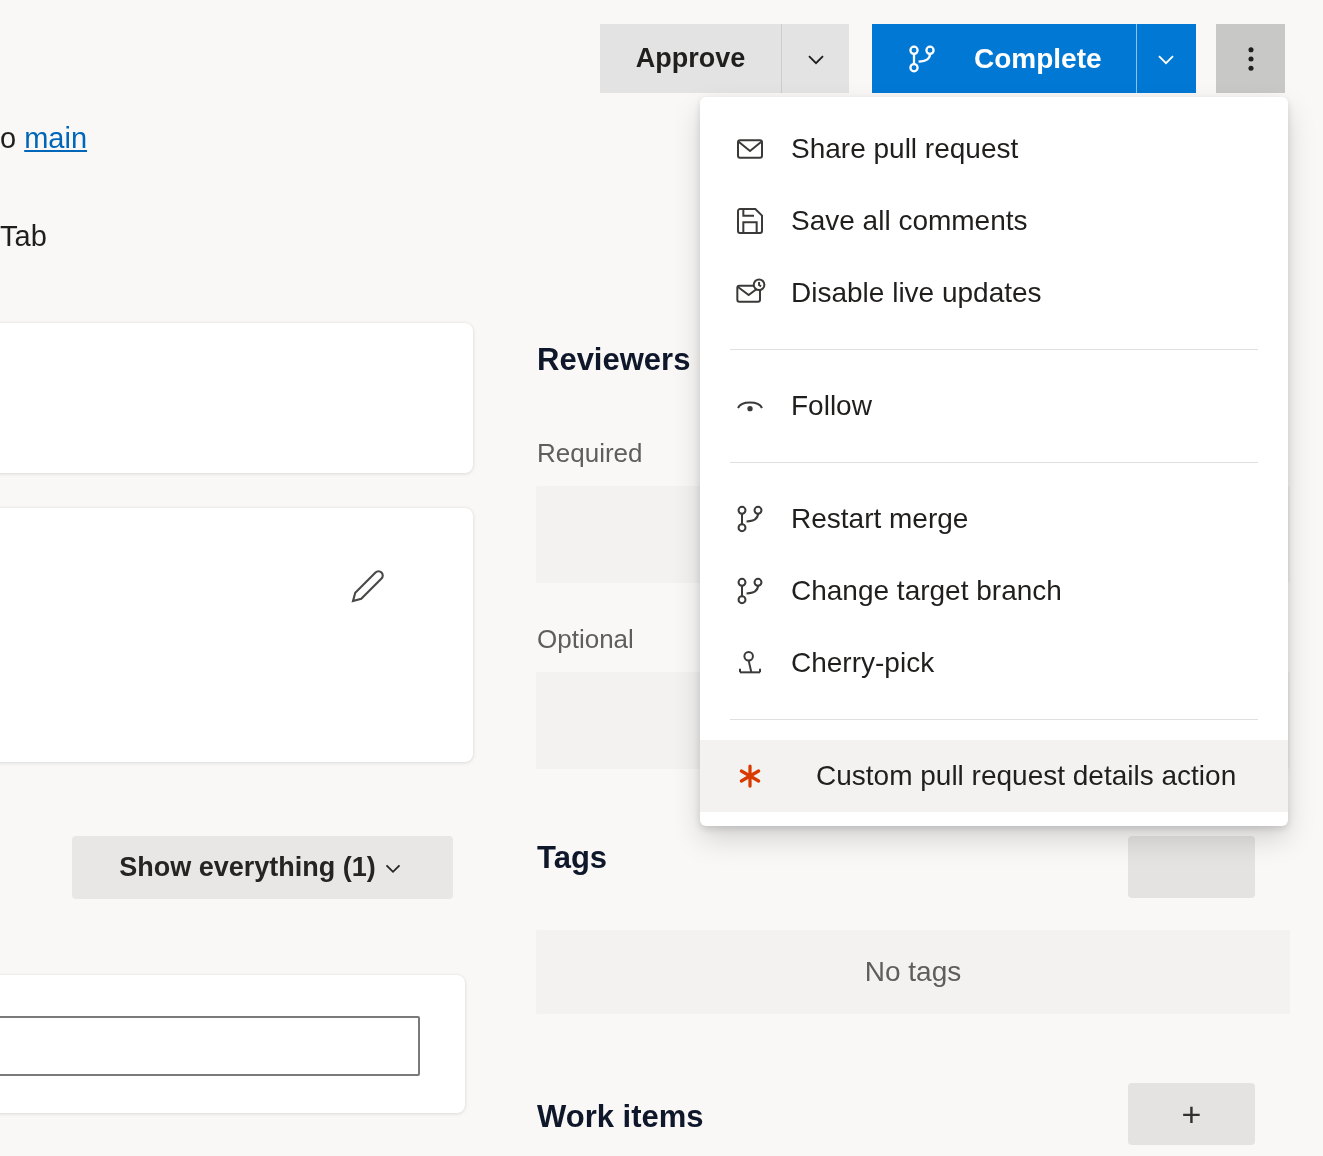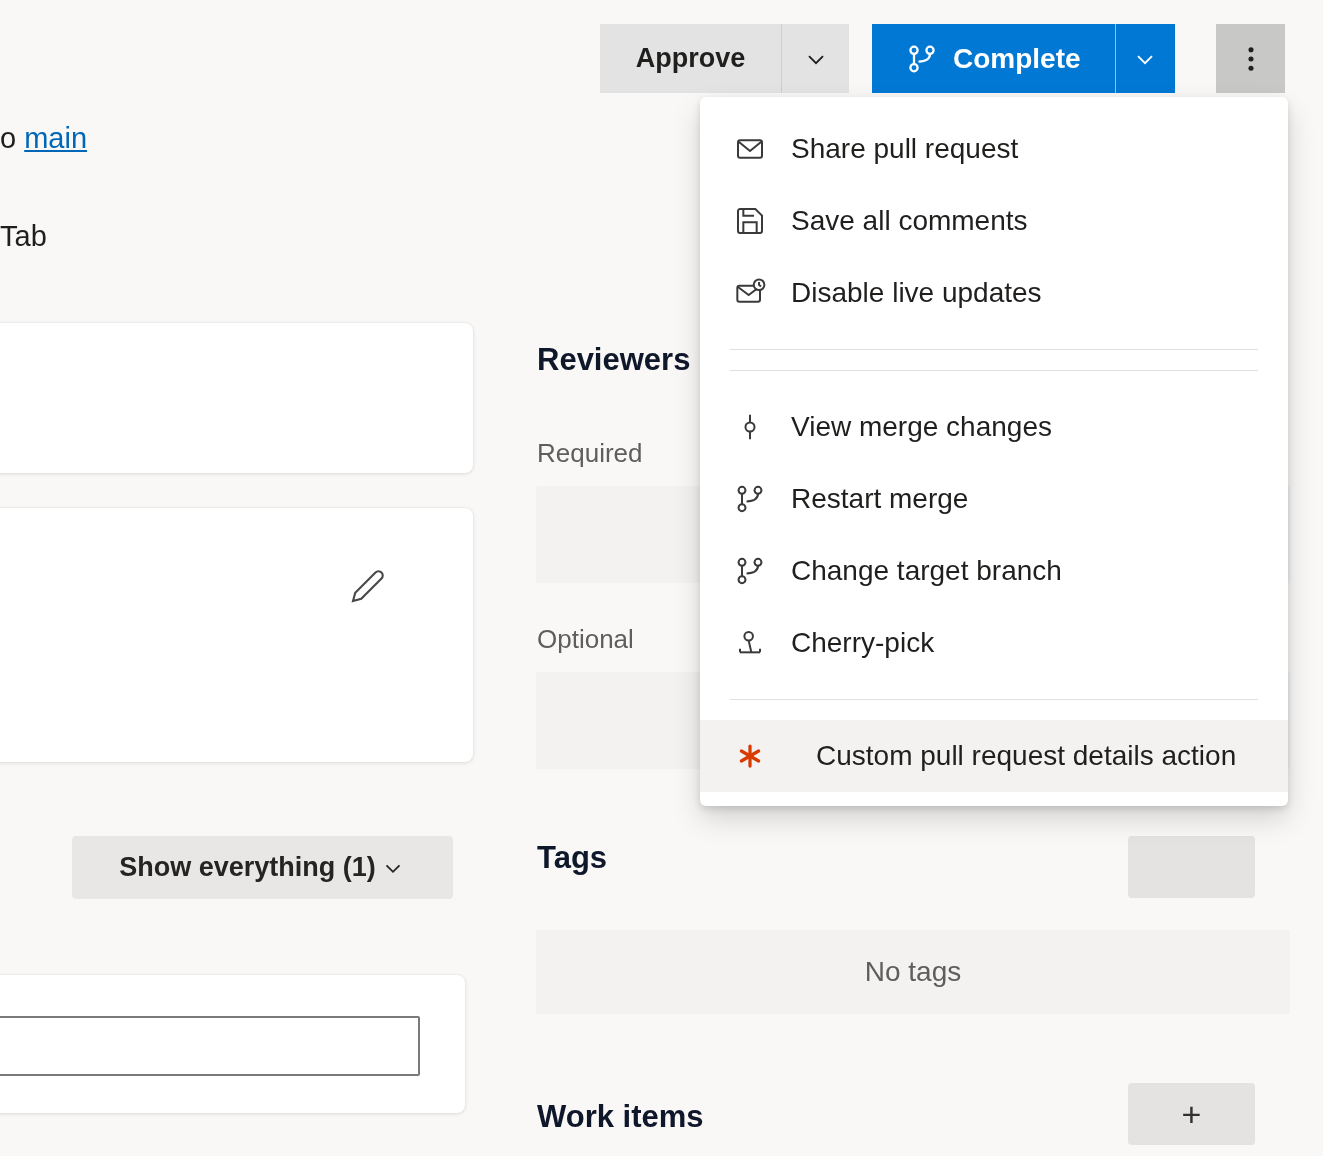"Complete" .complete-main { gap: 15px -> 36px }
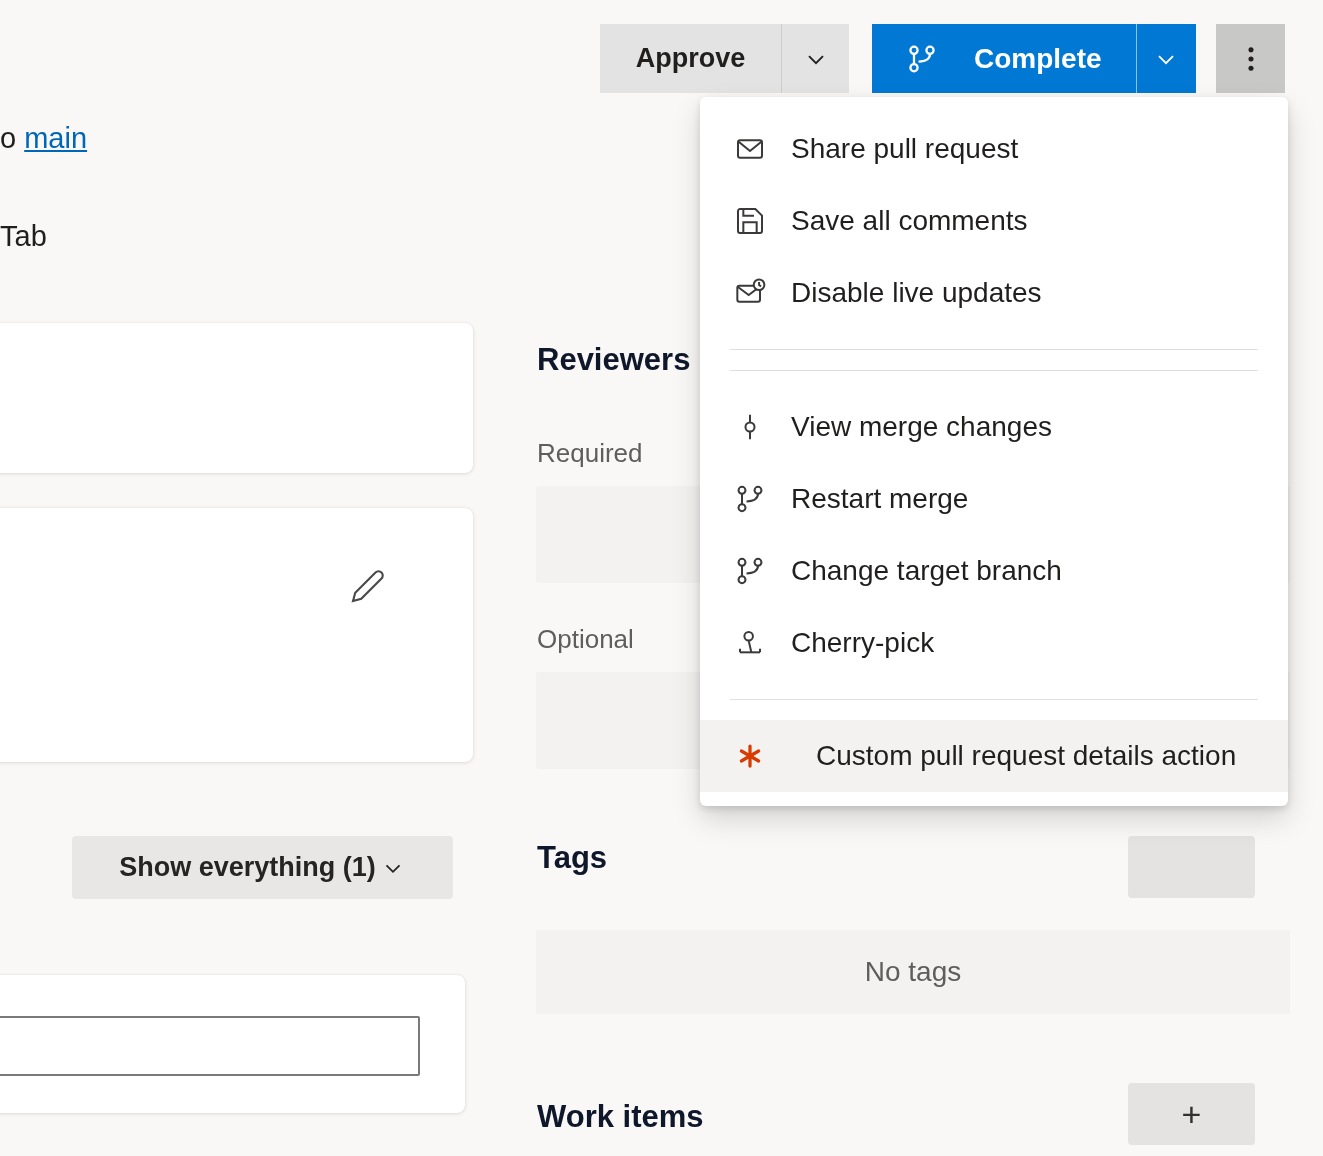"Follow" div.menu-item { html: none -> <div> <span> <svg> <path></path> <circle></circle> </svg> </span> <span>Follow</span> </div> }
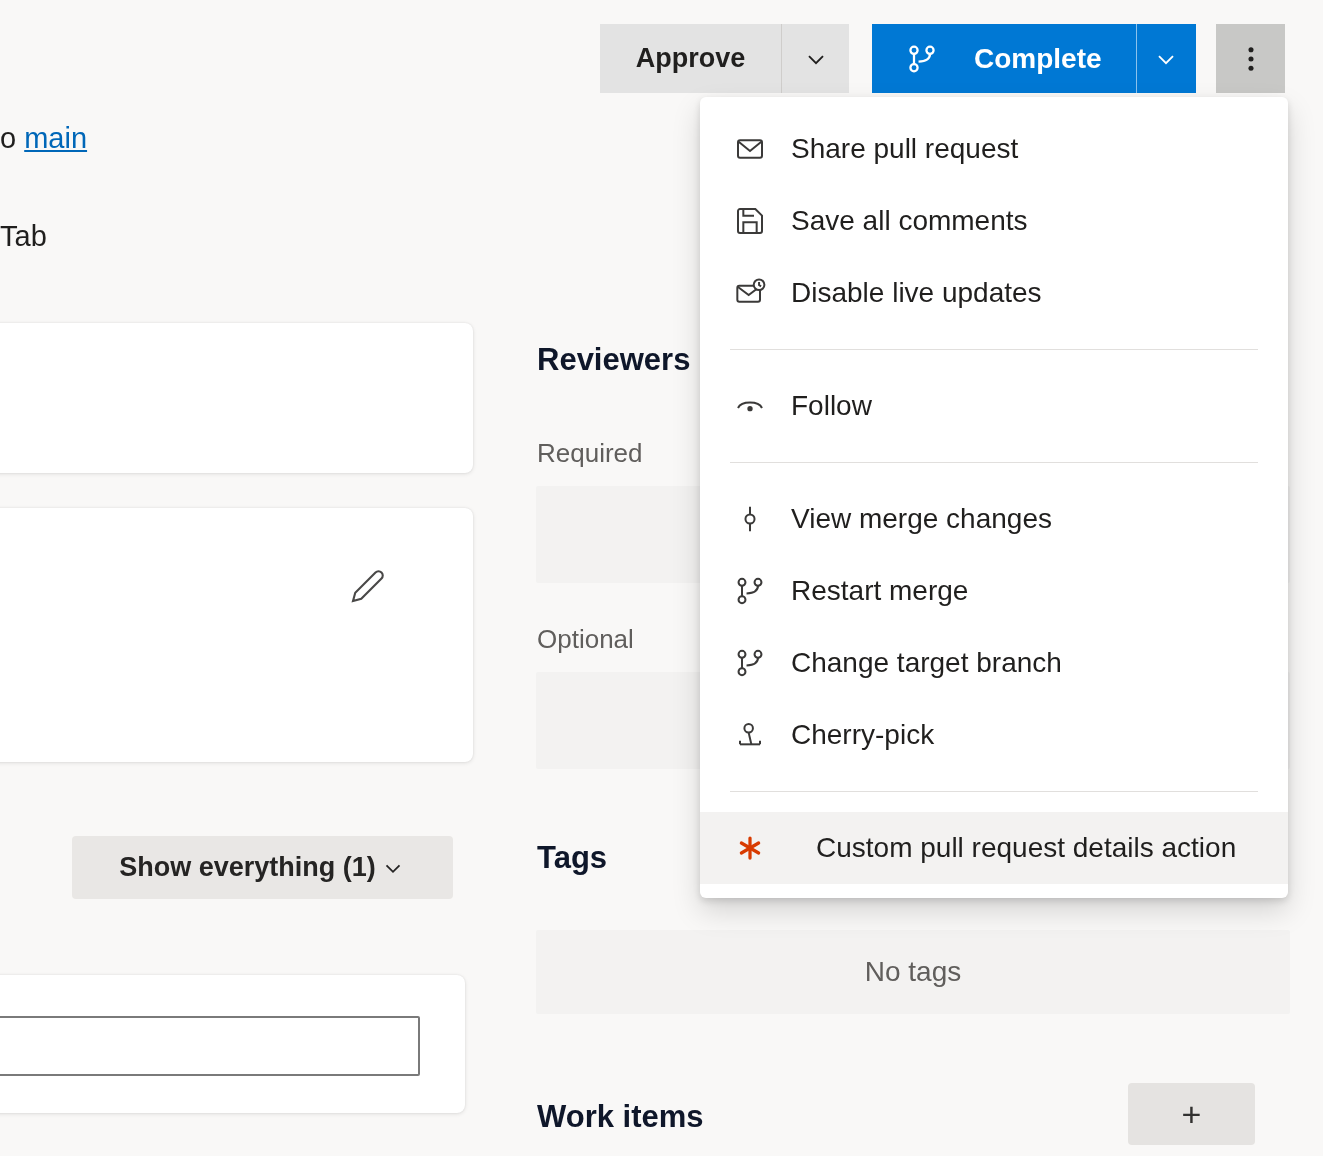"View merge changes" div.menu-item { html: <div> <span> <svg> <circle></circle> <path></path> <path></path> </svg> </span> <span>View merge changes</span> </div> -> none }
